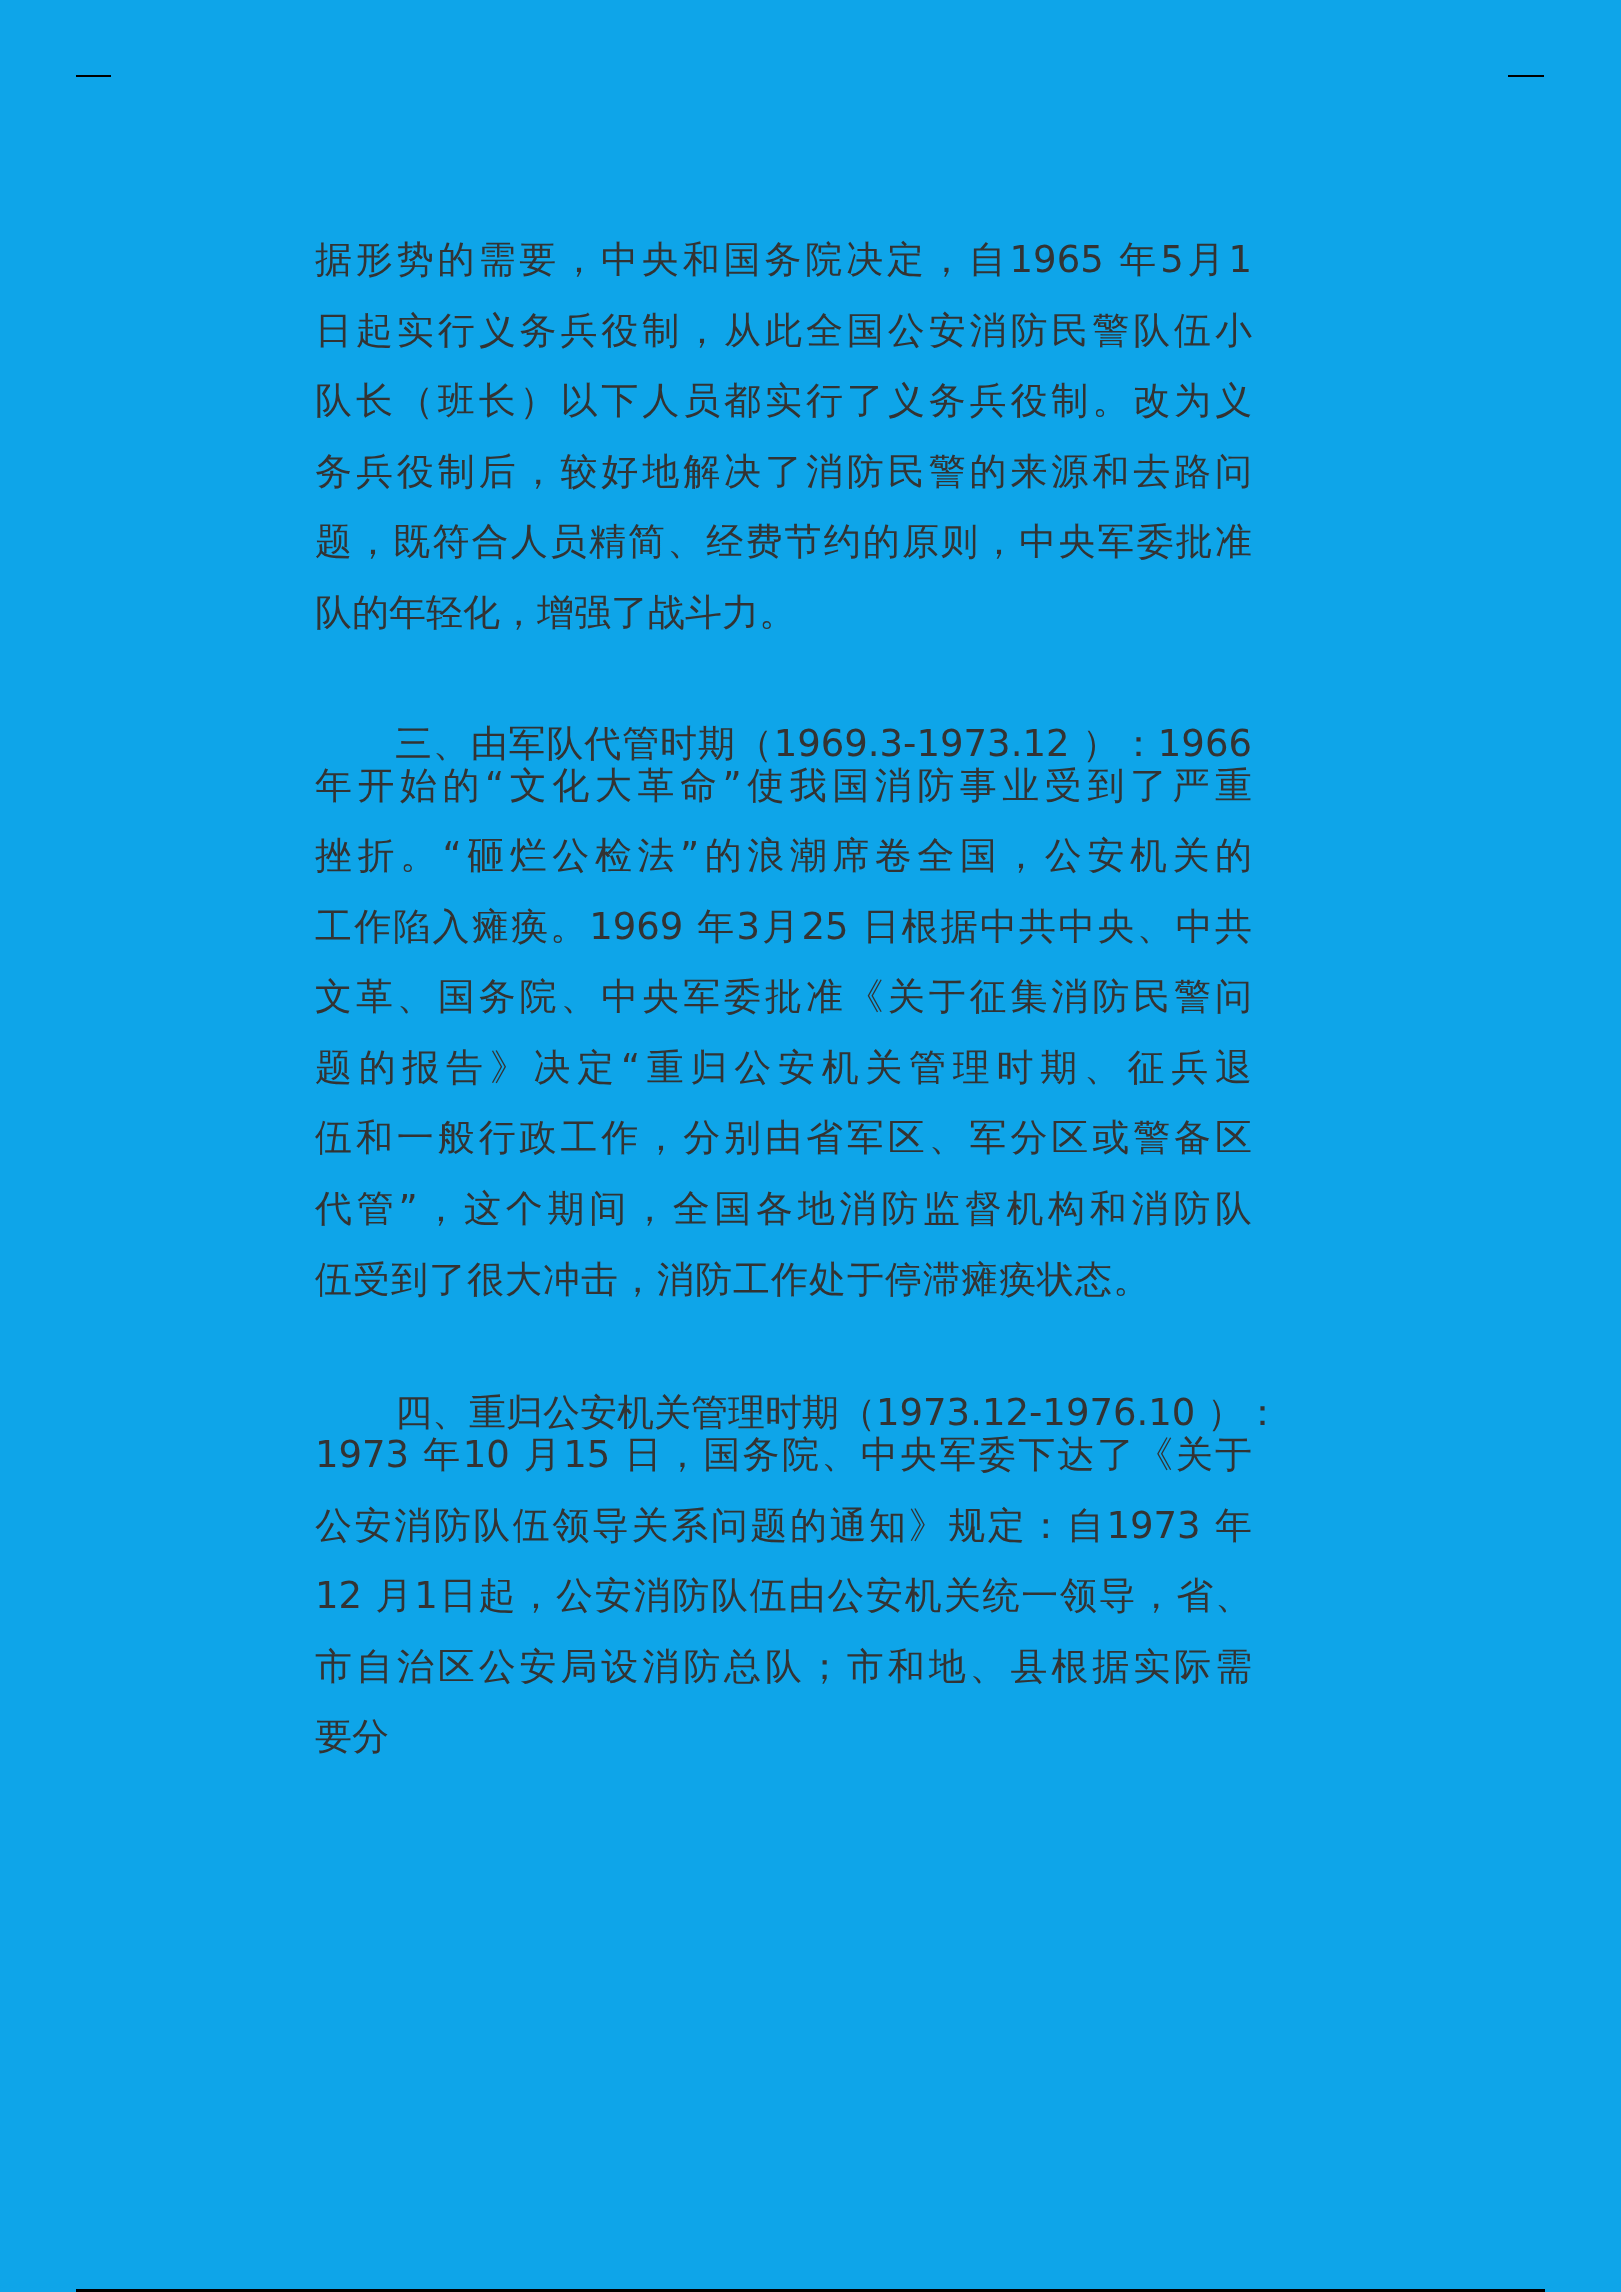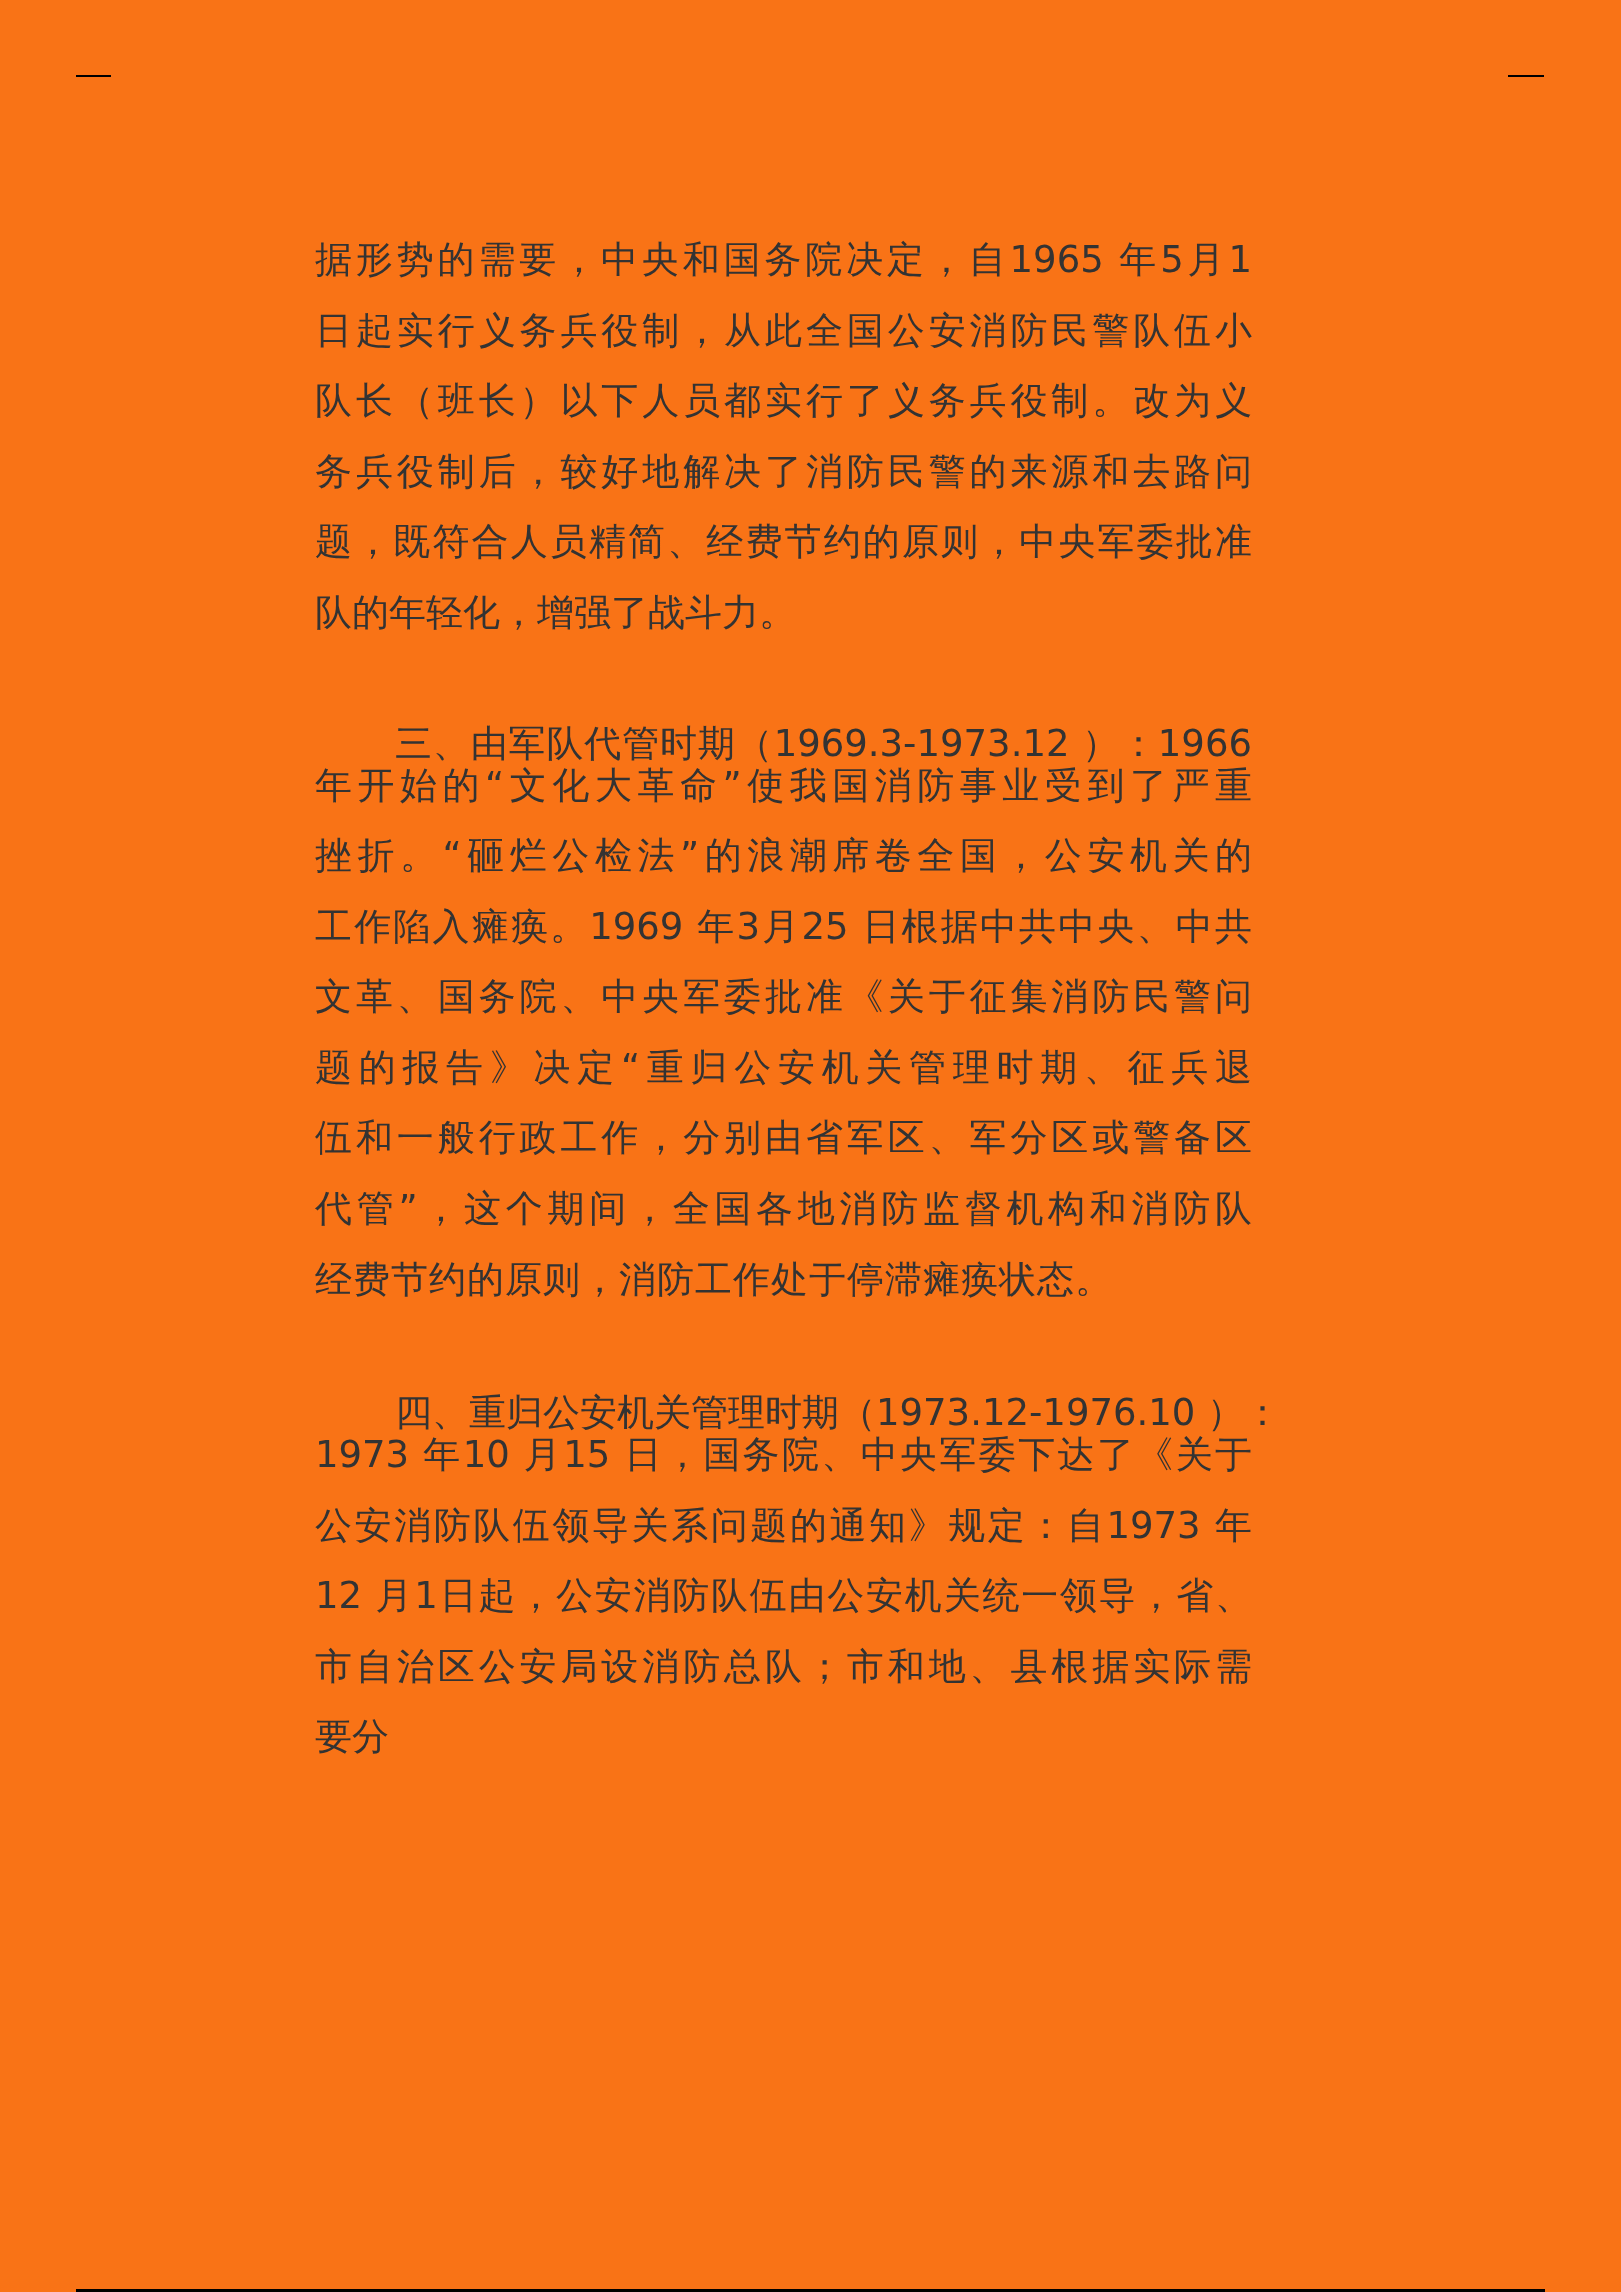"据形势的需要，中央和国务院决定，自1965 年5月1" .page { background: #f97316 -> #0ea5e9 }
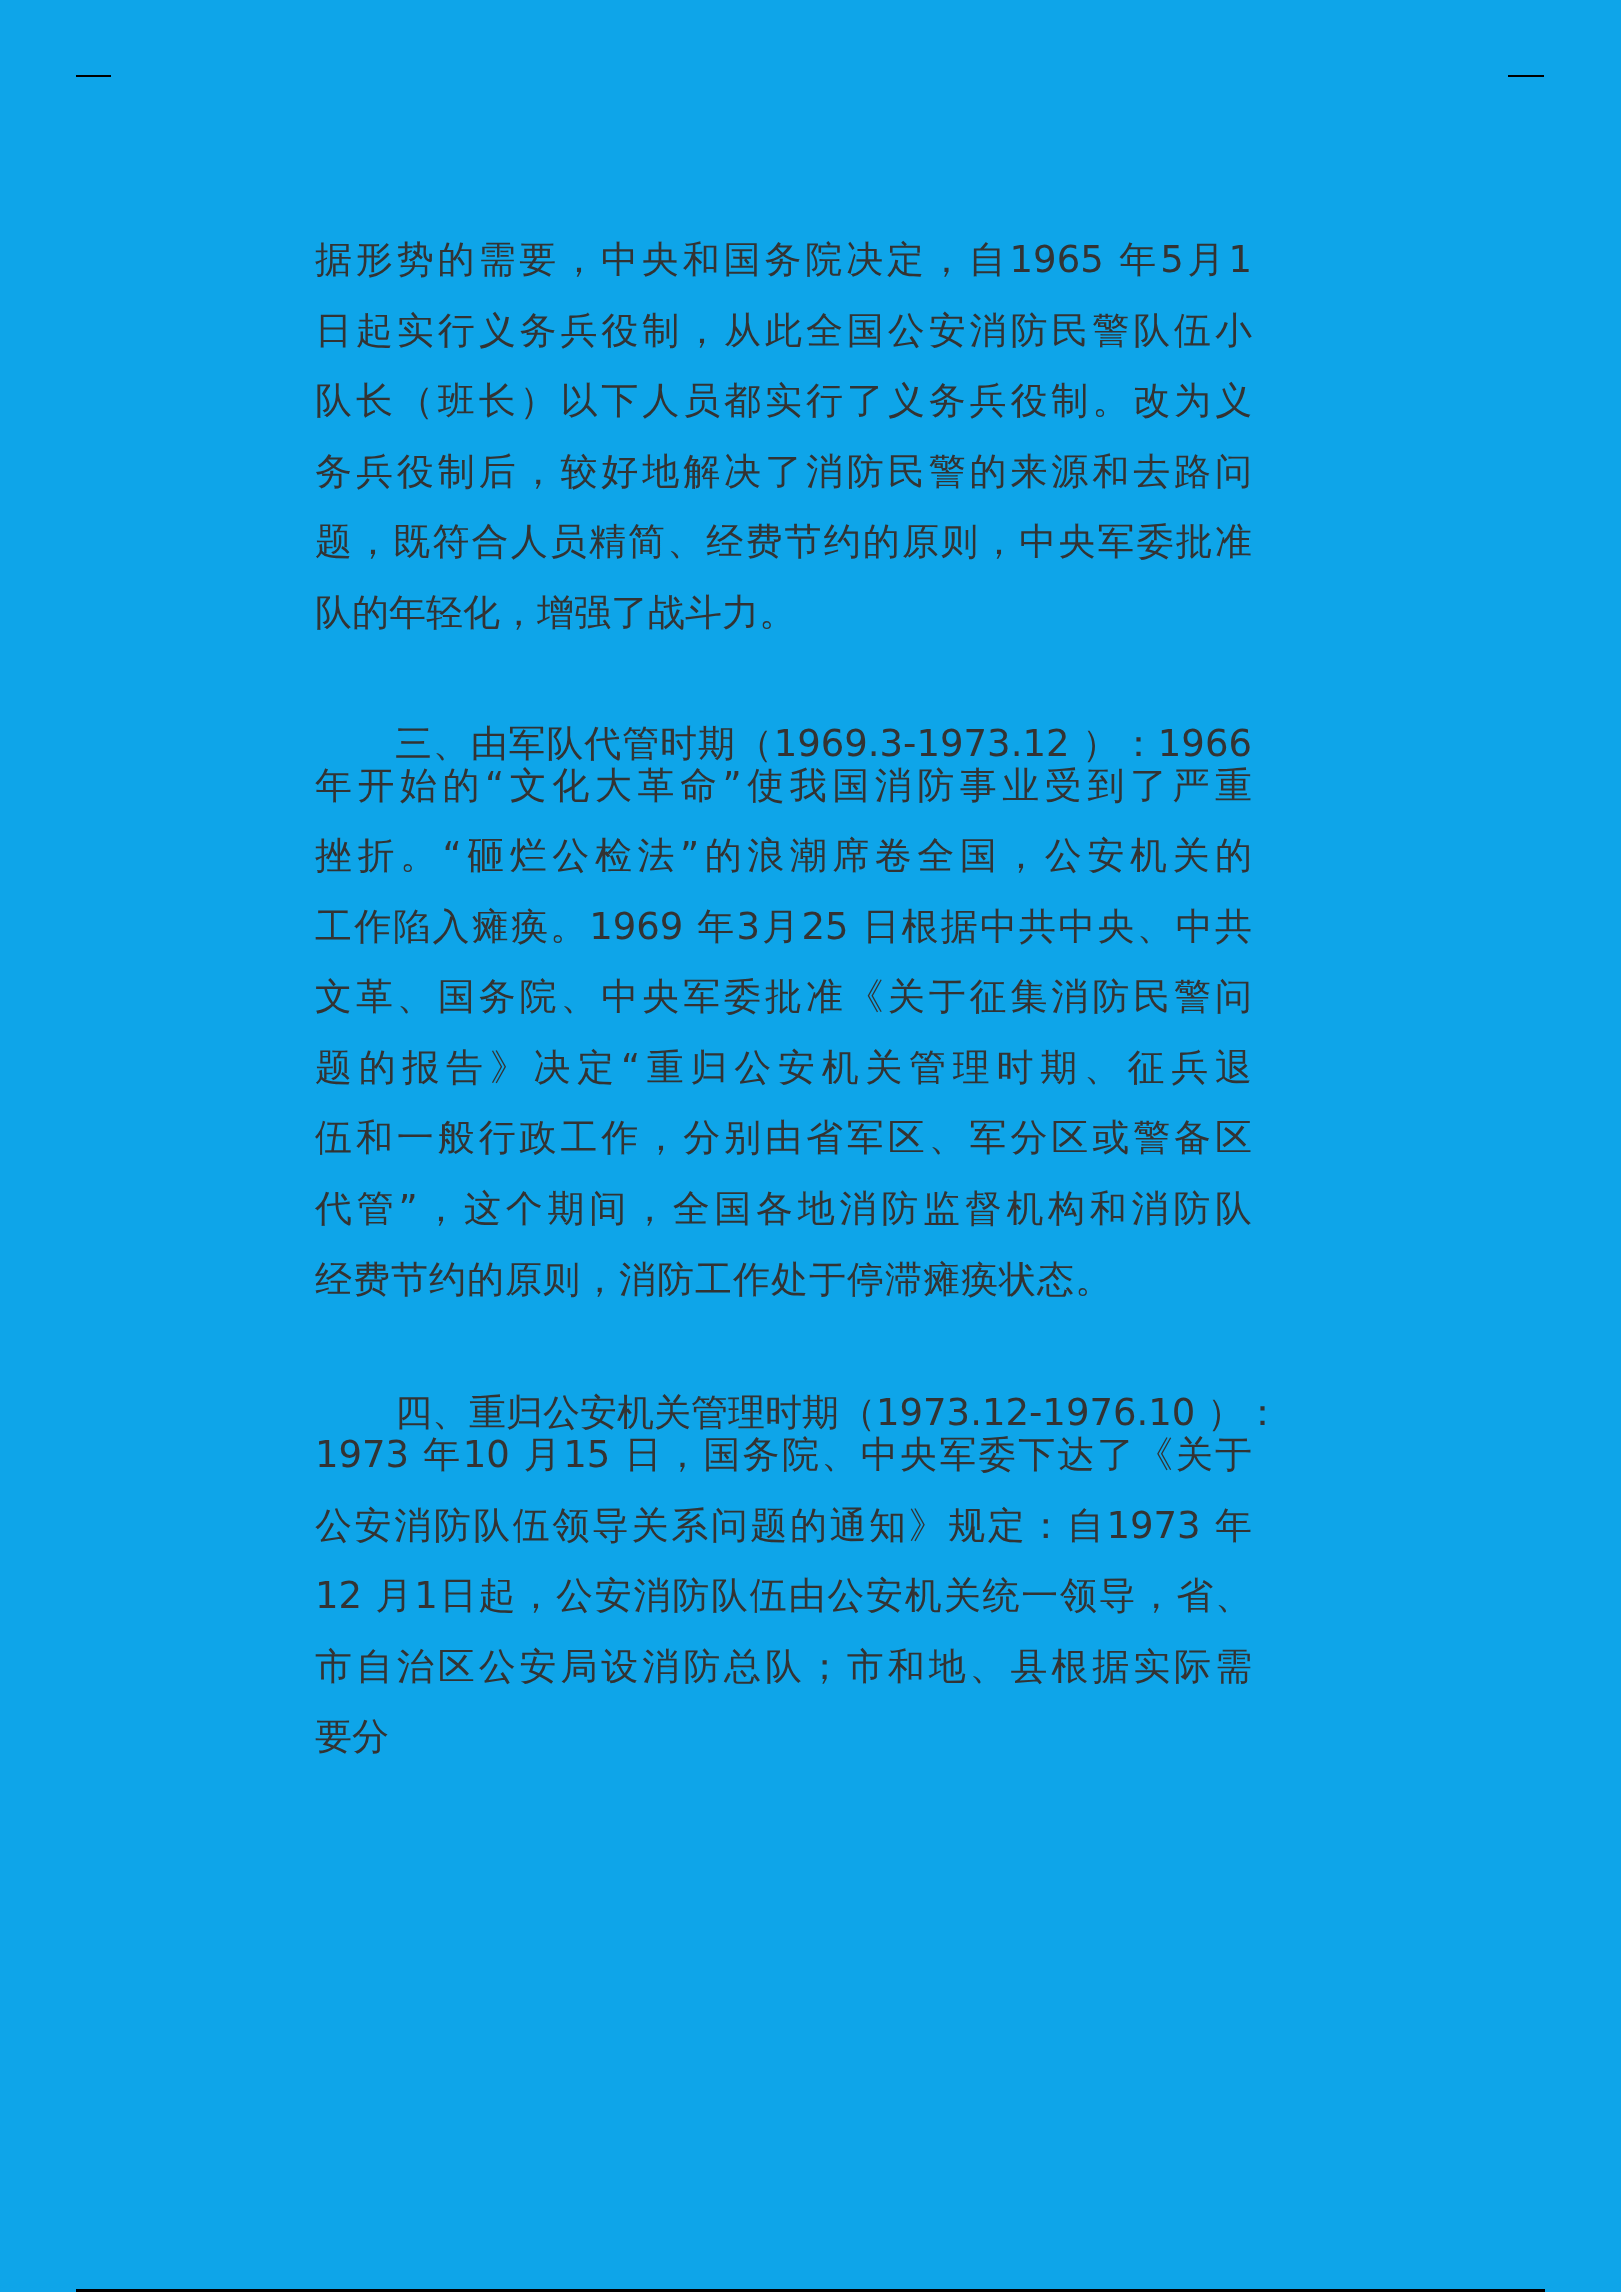"经费节约的原则，消防工作处于停滞瘫痪状态。" div.line { text: 经费节约的原则 -> 伍受到了很大冲击 }
